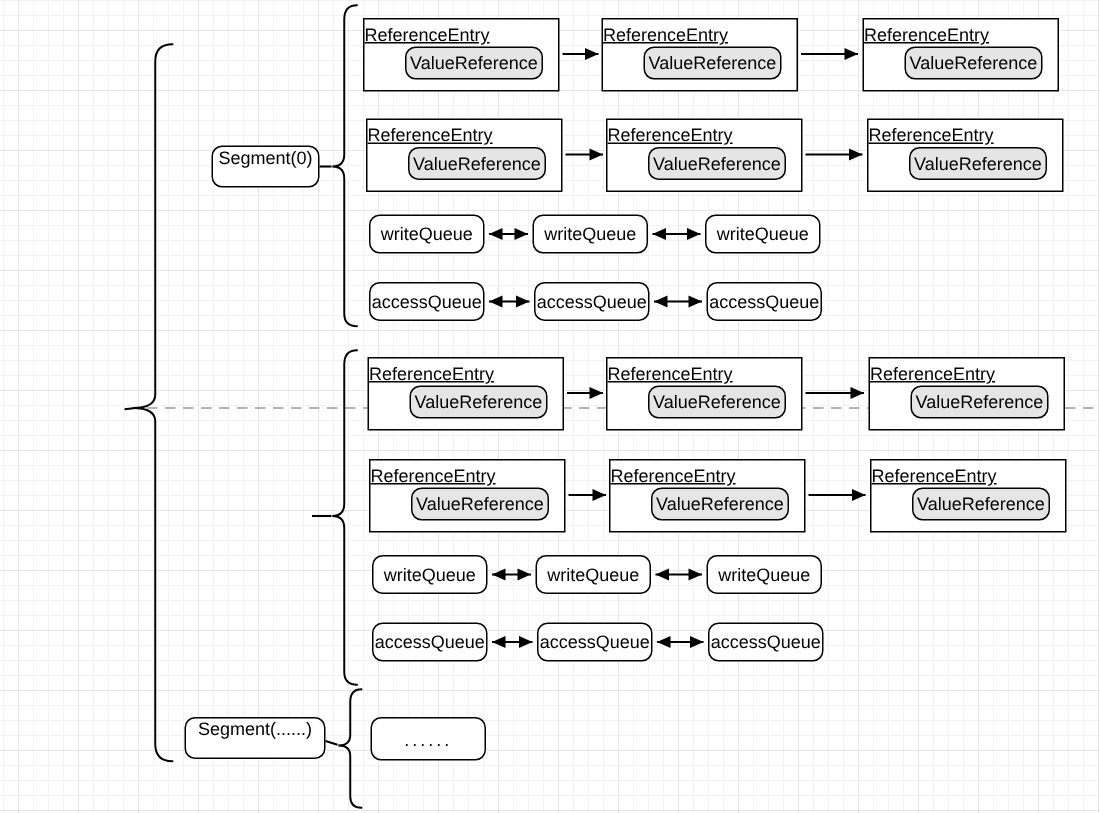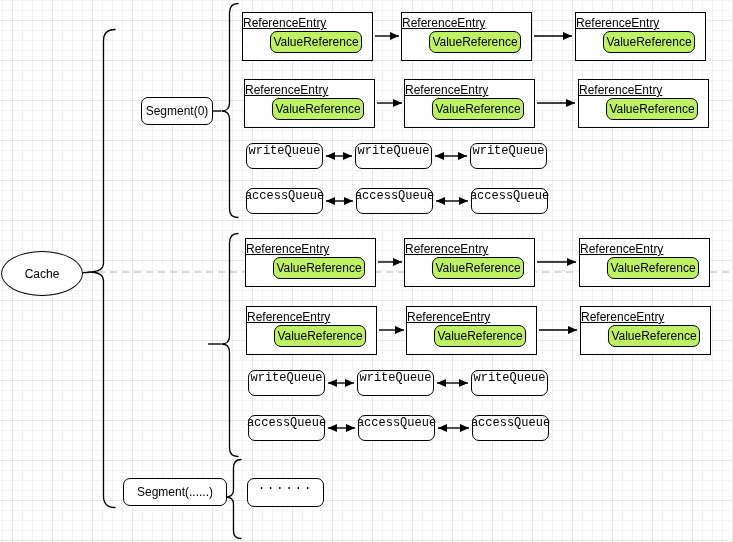"ValueReference" .vr { background: #bef264 -> #e5e5e5 }
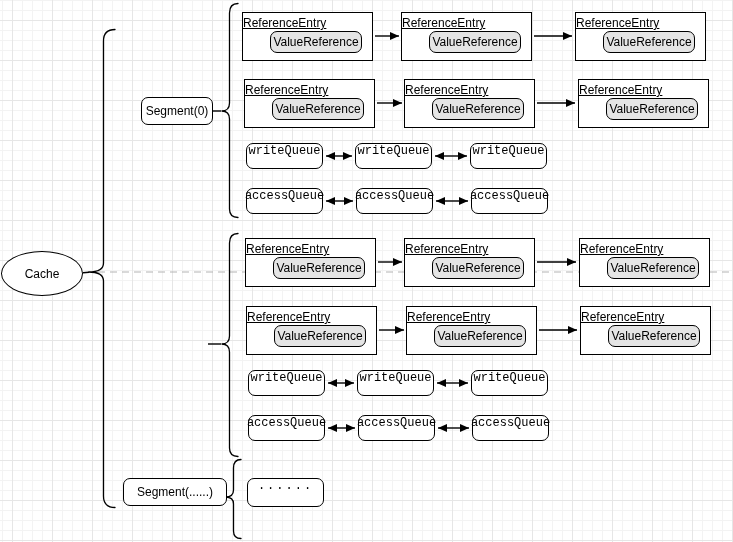"Segment(0)" .seg { align-items: center -> none }
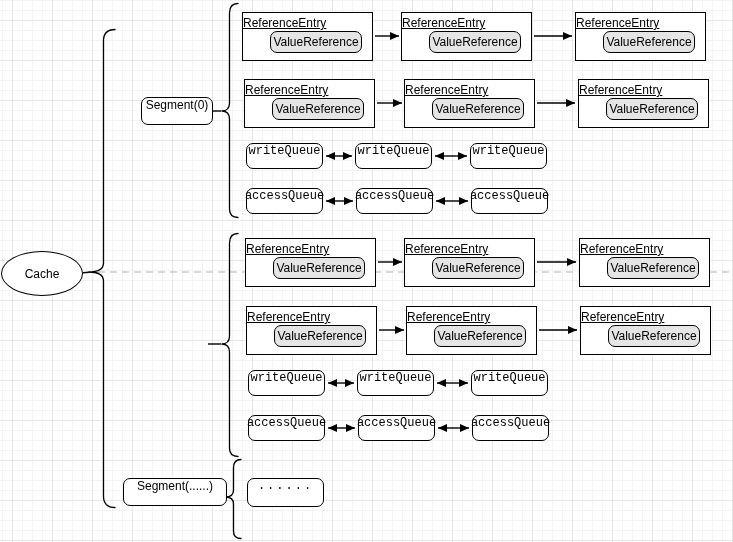"writeQueue" .q { align-items: none -> center; font-family: Liberation Mono, monospace -> none }
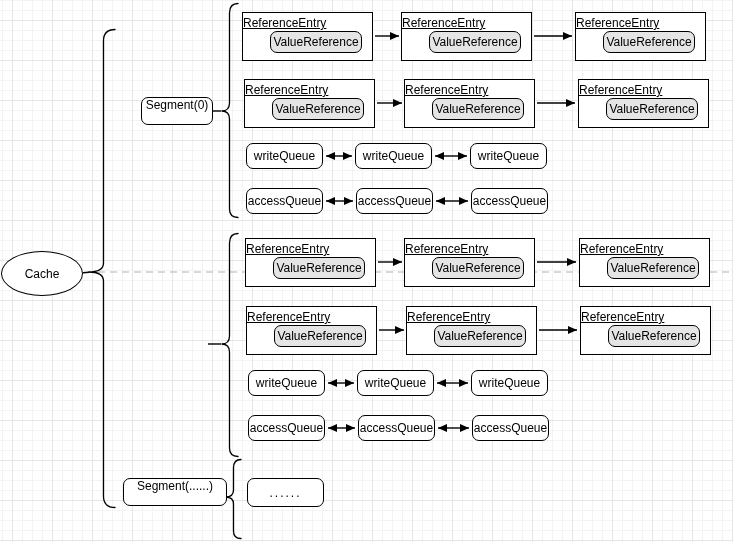"Cache" div.node { html: <div> <span>Cache</span> </div> -> none }
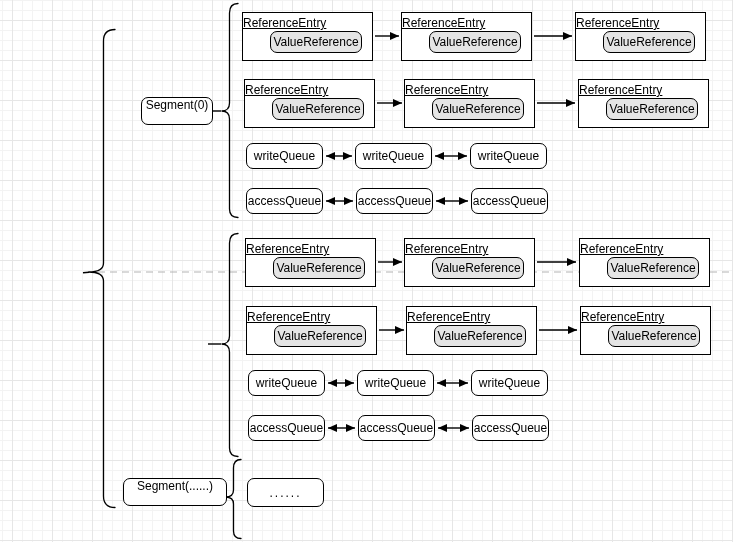"Segment(......)" .segN { width: 104px -> 94px }
